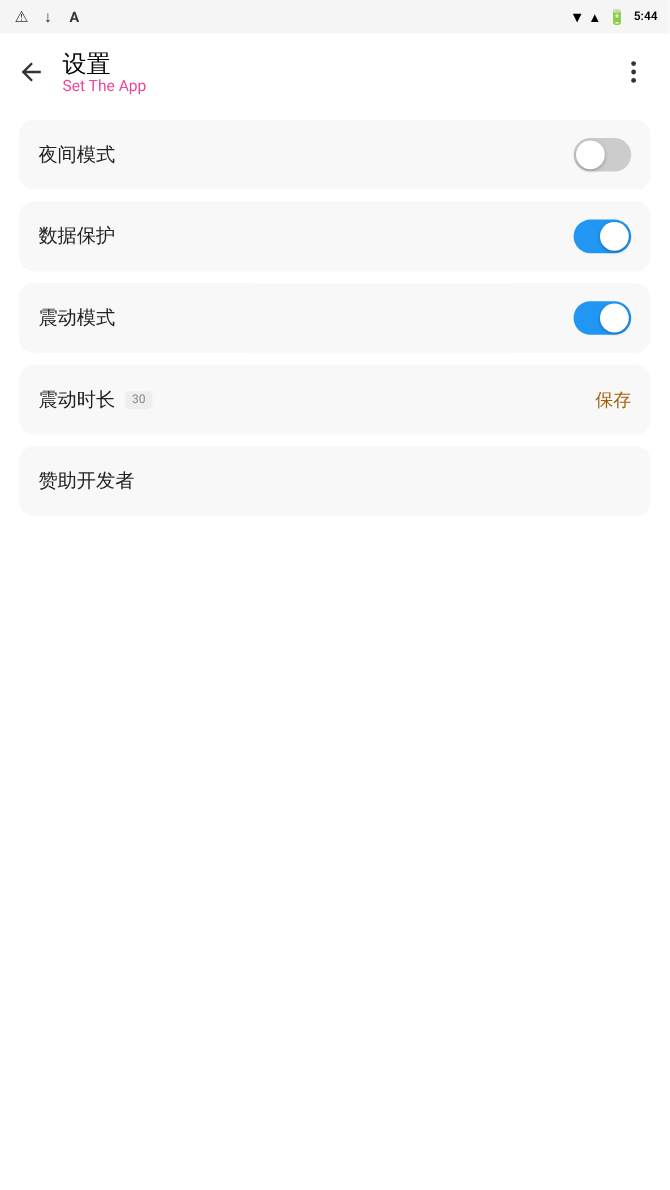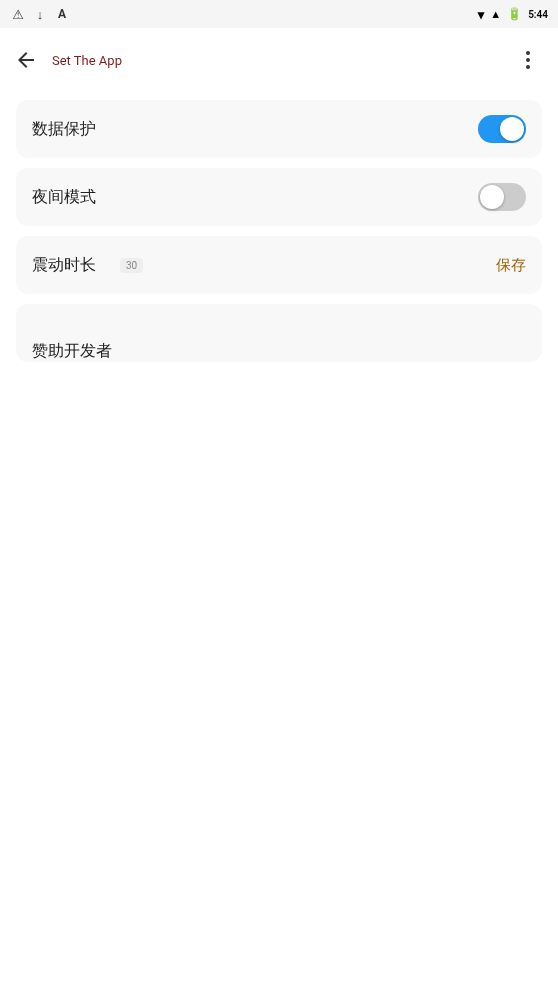"设置" div.app-bar-title { html: none -> <div>设置</div> }
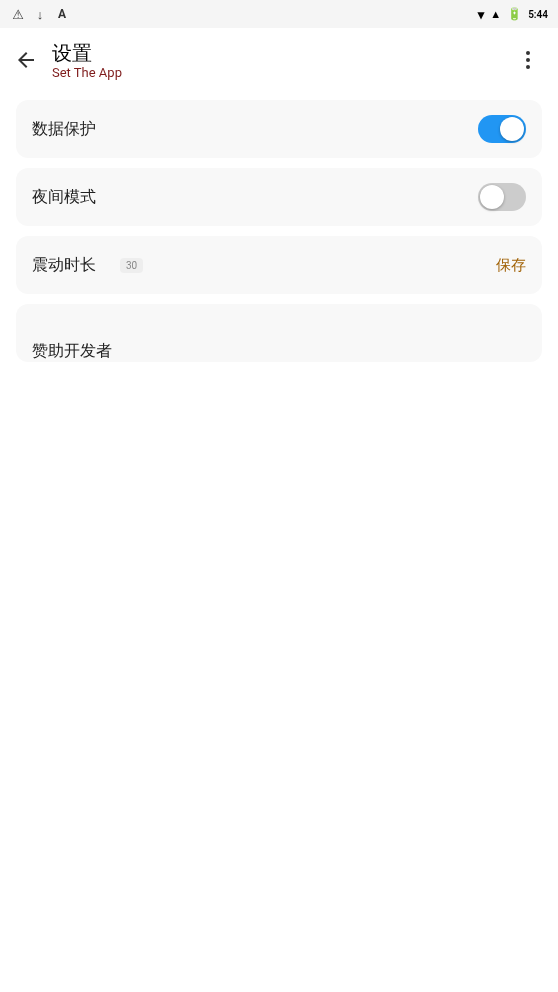"Set The App" .app-bar-subtitle { color: #7f1d1d -> #ec4899 }
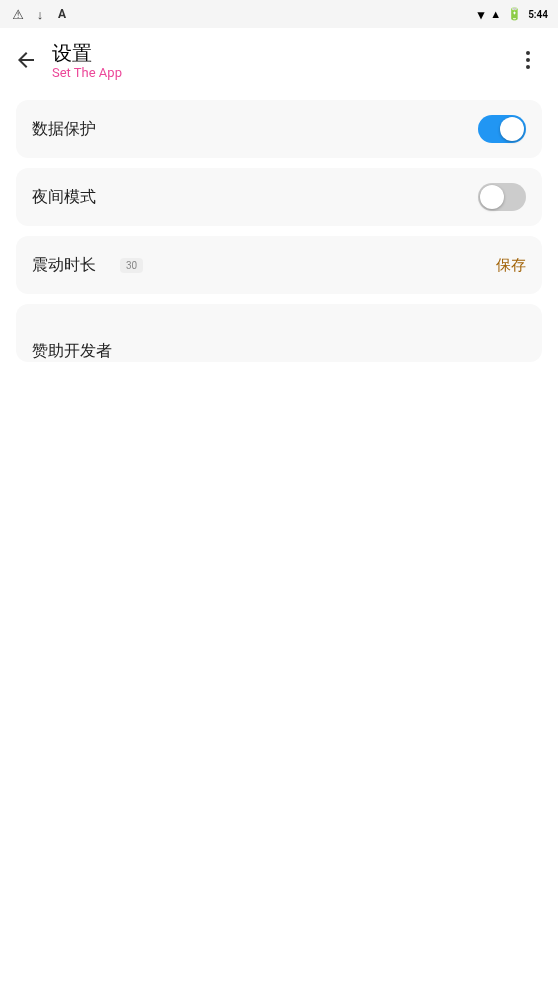"数据保护" div.setting-row { order: before "夜间模式" -> after "夜间模式" }
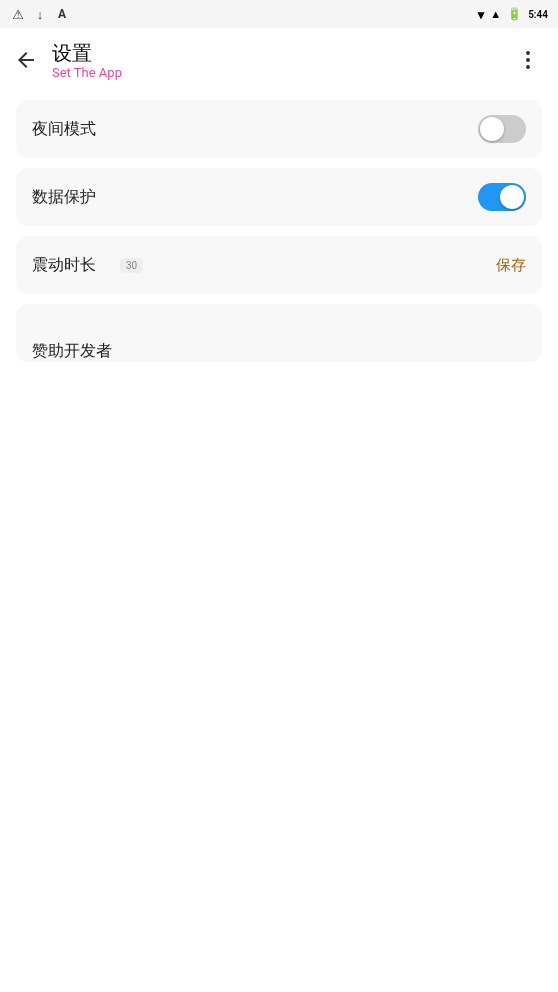"震动模式" div.setting-row { html: none -> <div> <span>震动模式</span> <div> <div></div> </div> </div> }
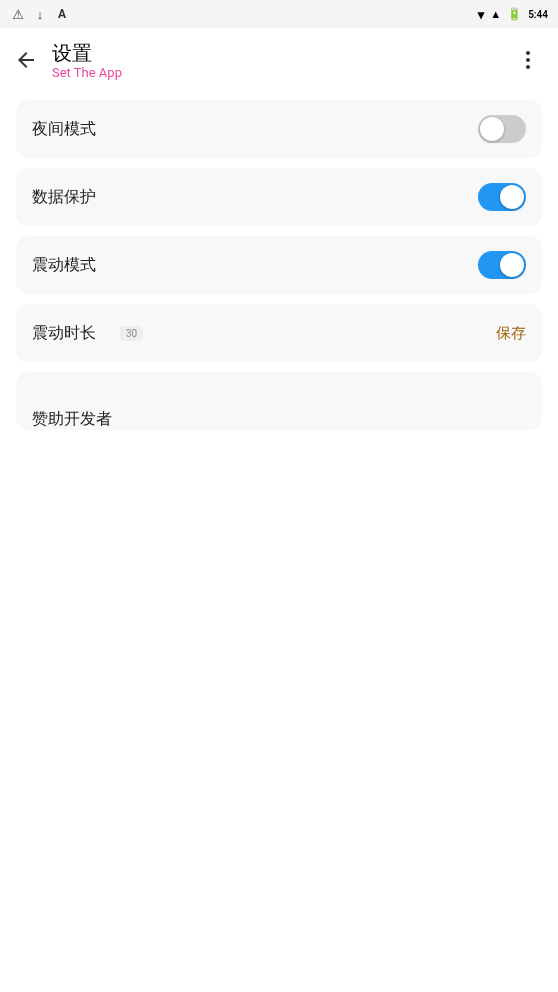"震动时长" .vibration-left { gap: 24px -> 8px }
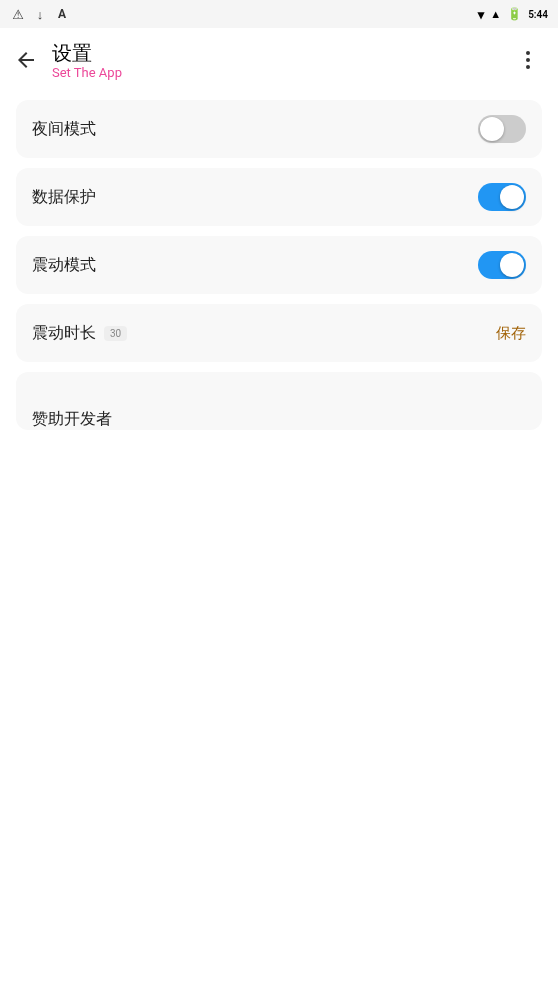"赞助开发者" .donate-row { align-items: flex-end -> center }
